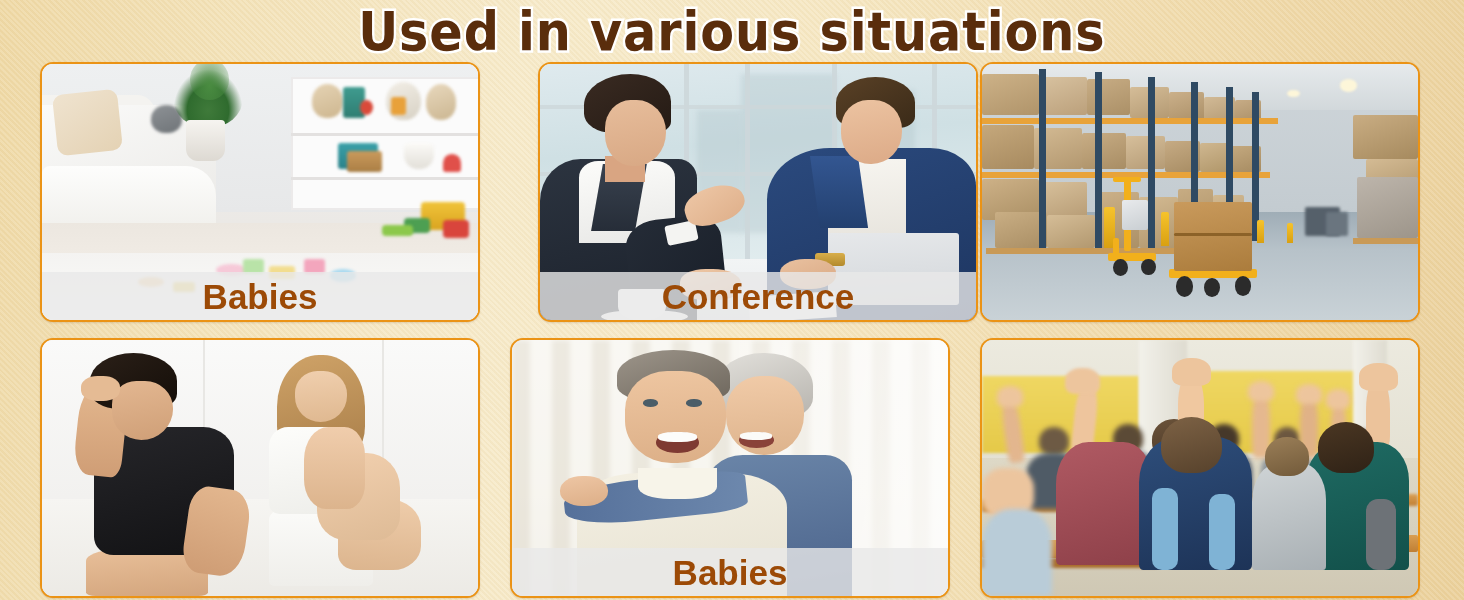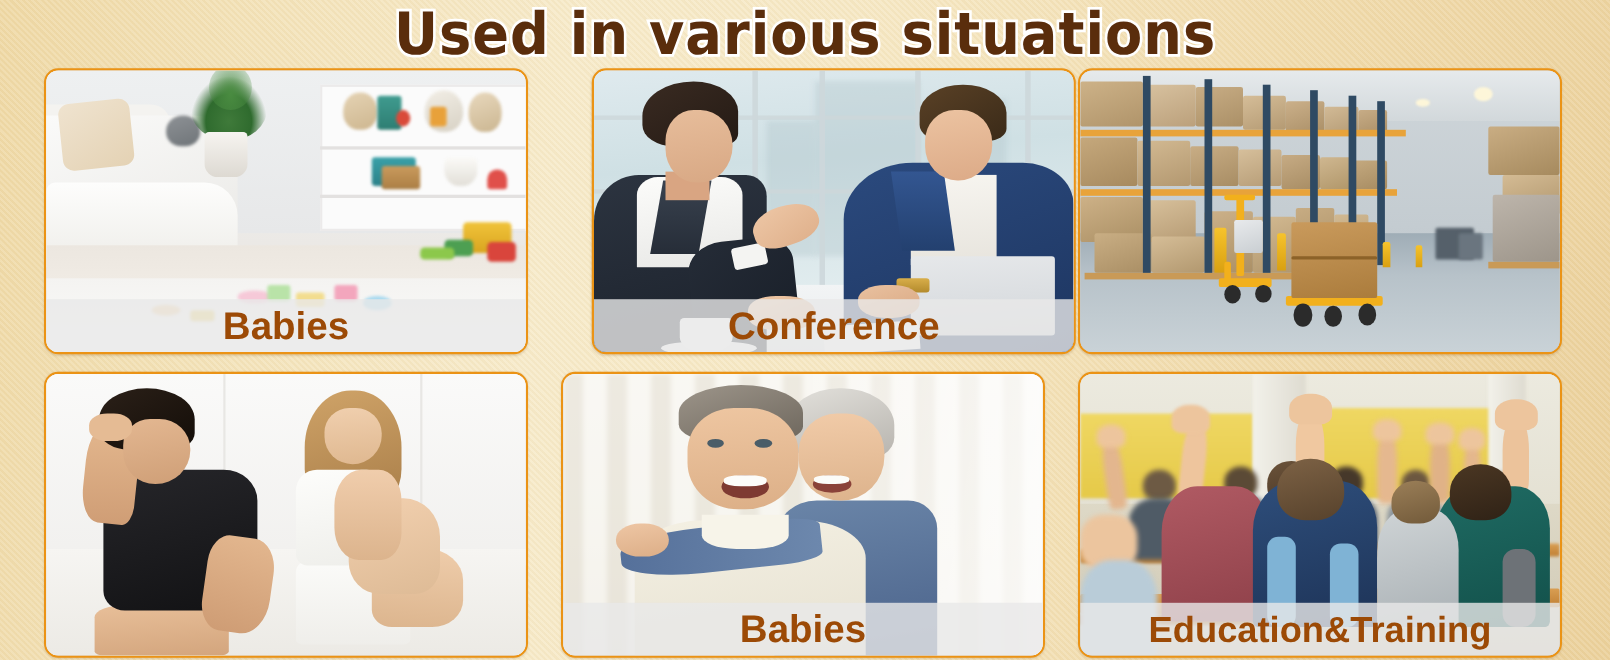"Education&Training" div.cap { html: <div> <span>Education&amp;Training</span> </div> -> none }
